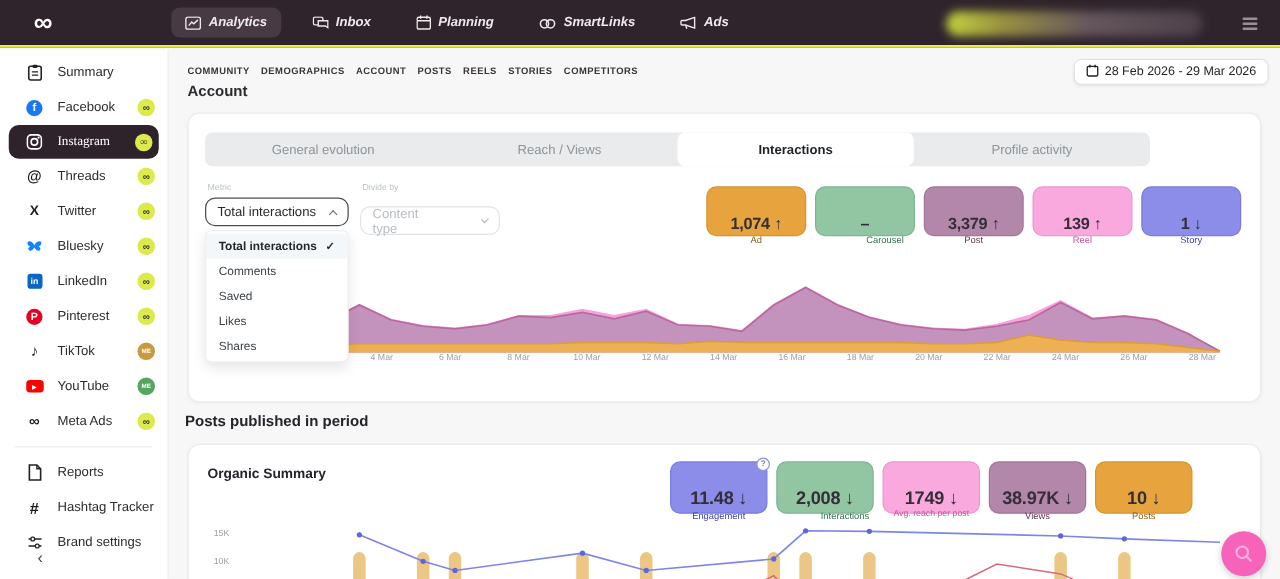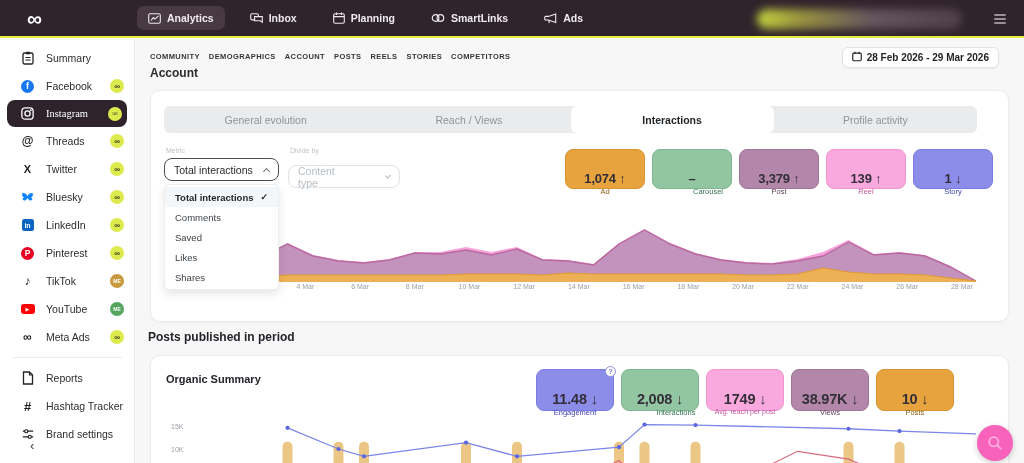"Analytics" .nav-item { align-items: center -> flex-end; font-style: none -> italic }
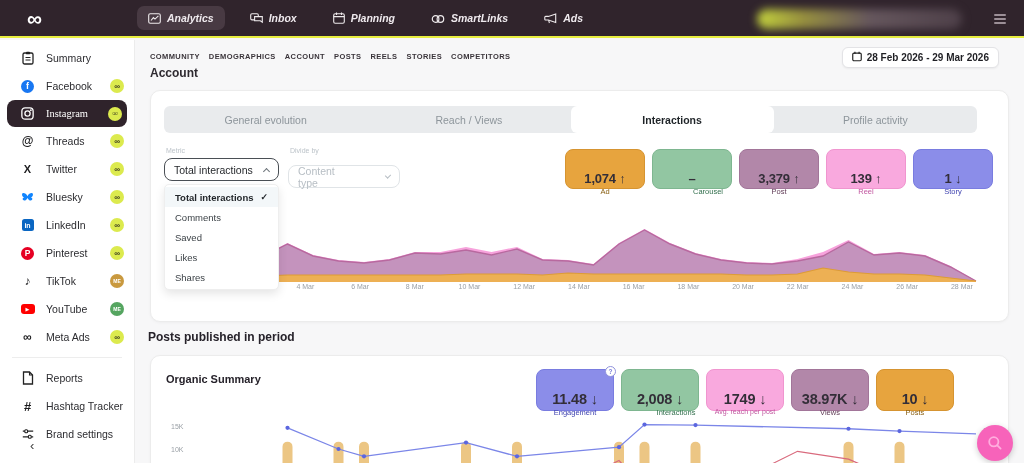"28 Feb 2026 - 29" .datebtn { font-weight: bold -> normal; right: 25px -> 9px }
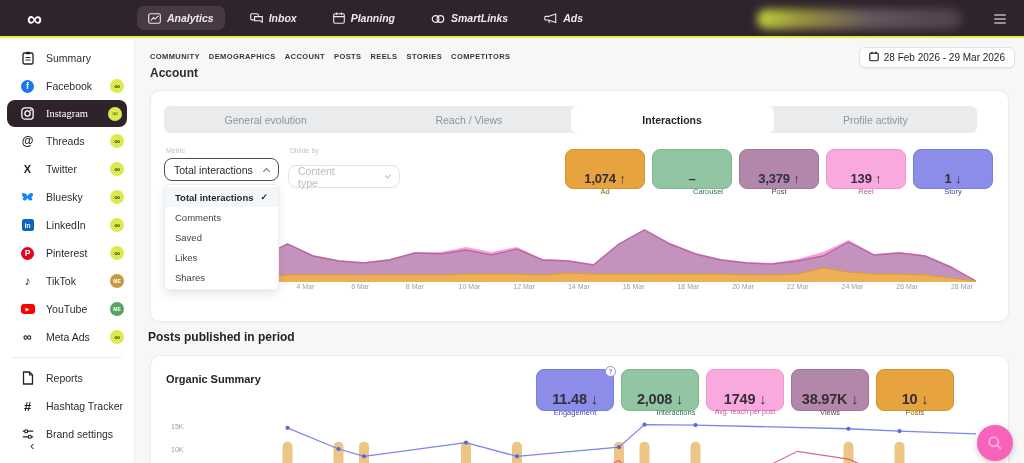"General evolution" .seg { width: 813px -> 756px }
